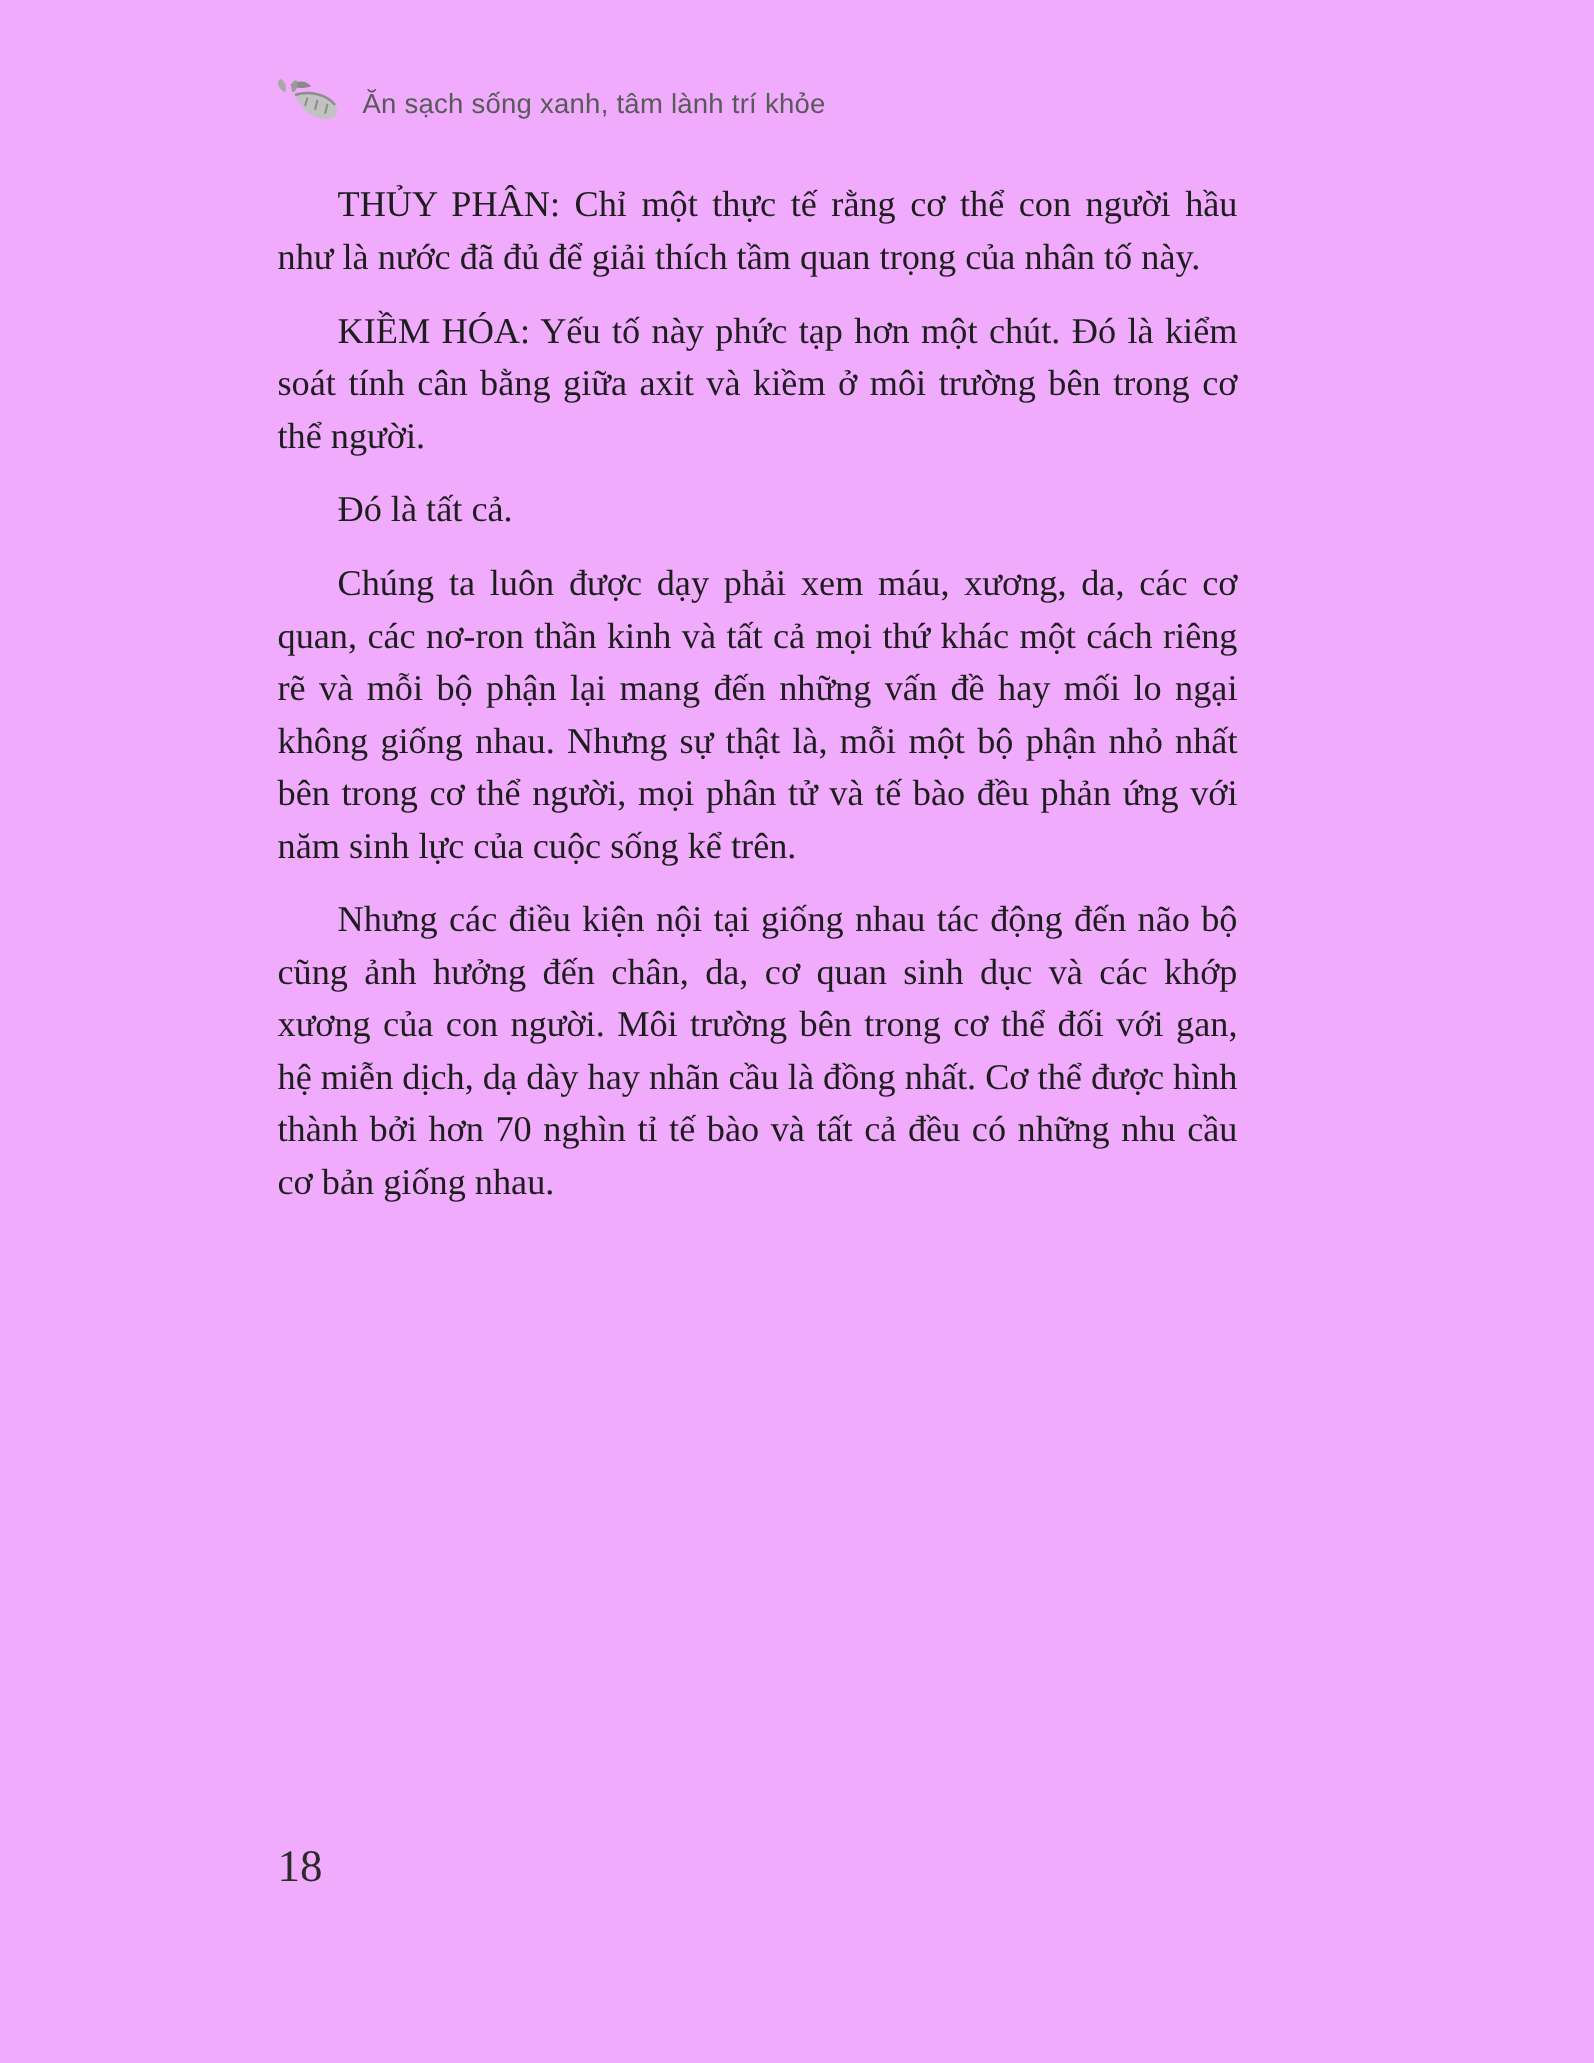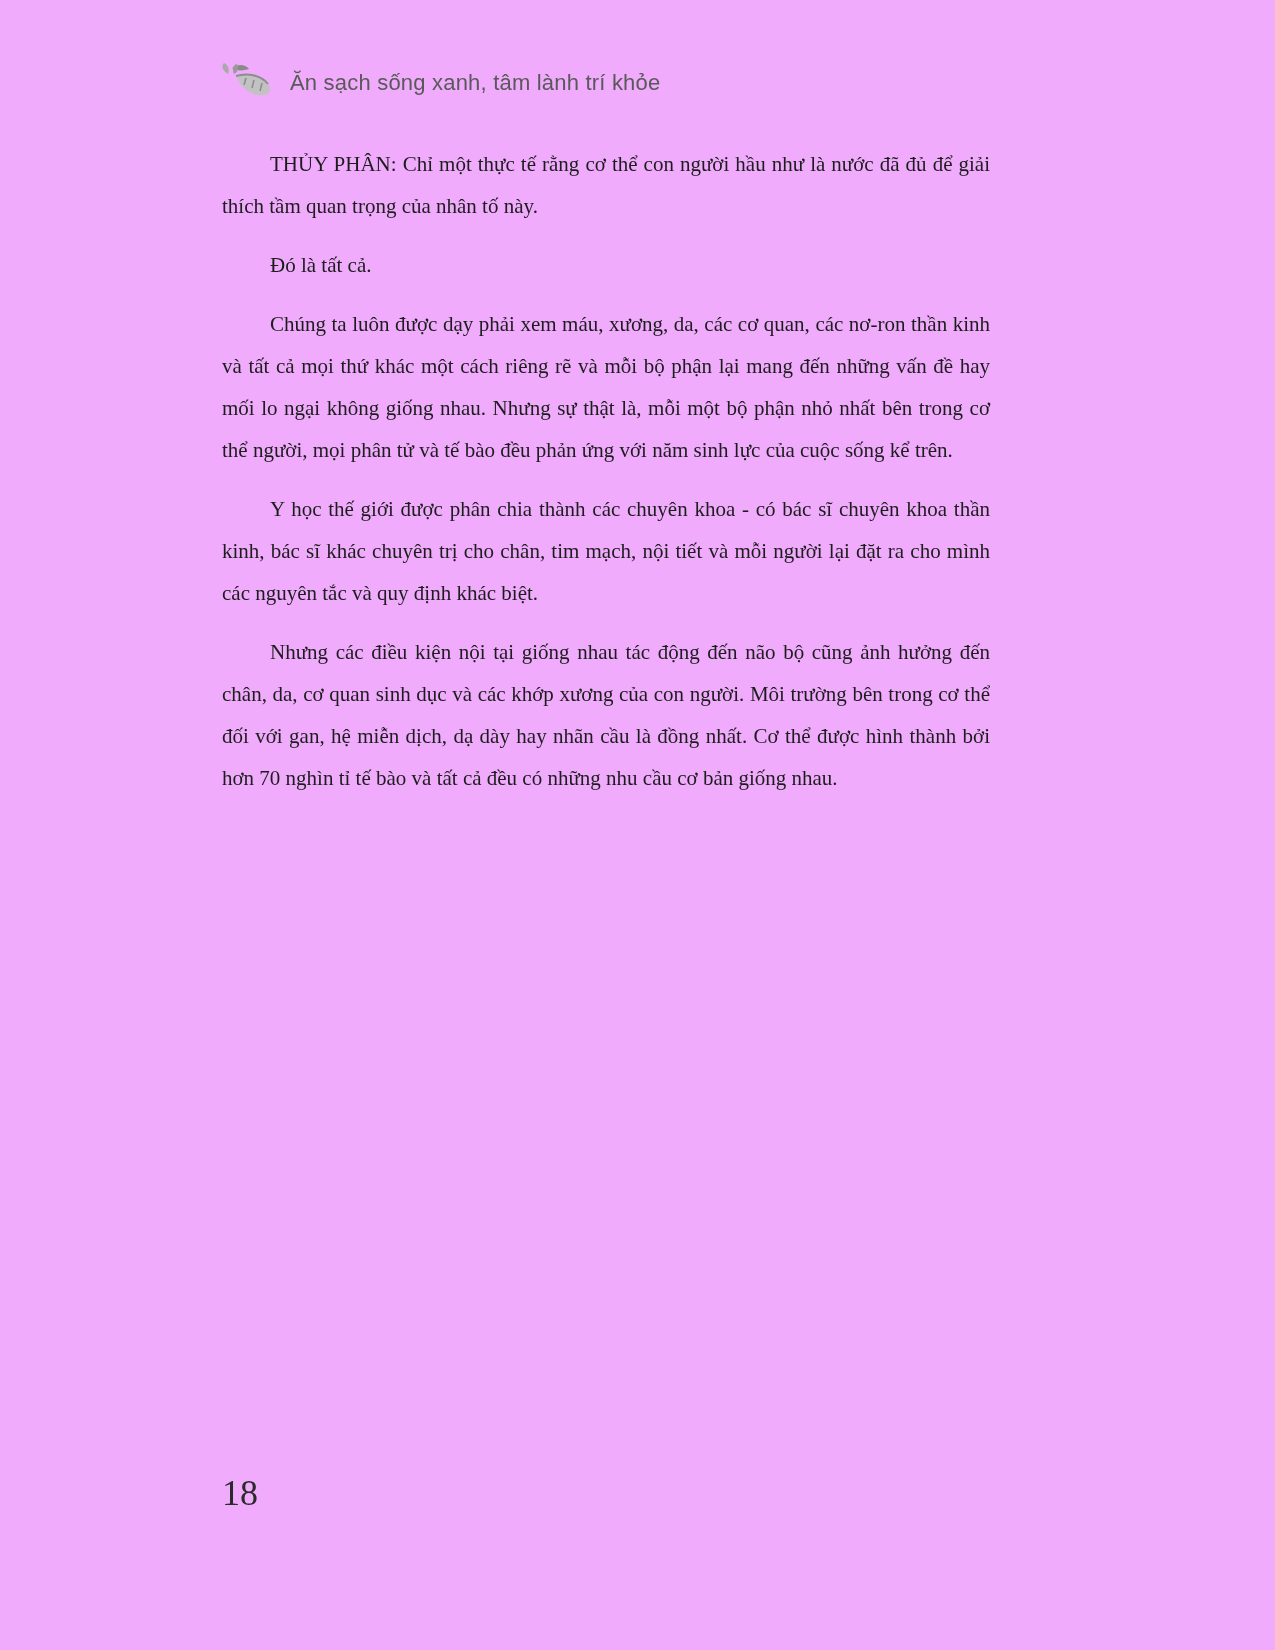"THỦY PHÂN: Chỉ một thực" .para { font-size: 21px -> 29px }
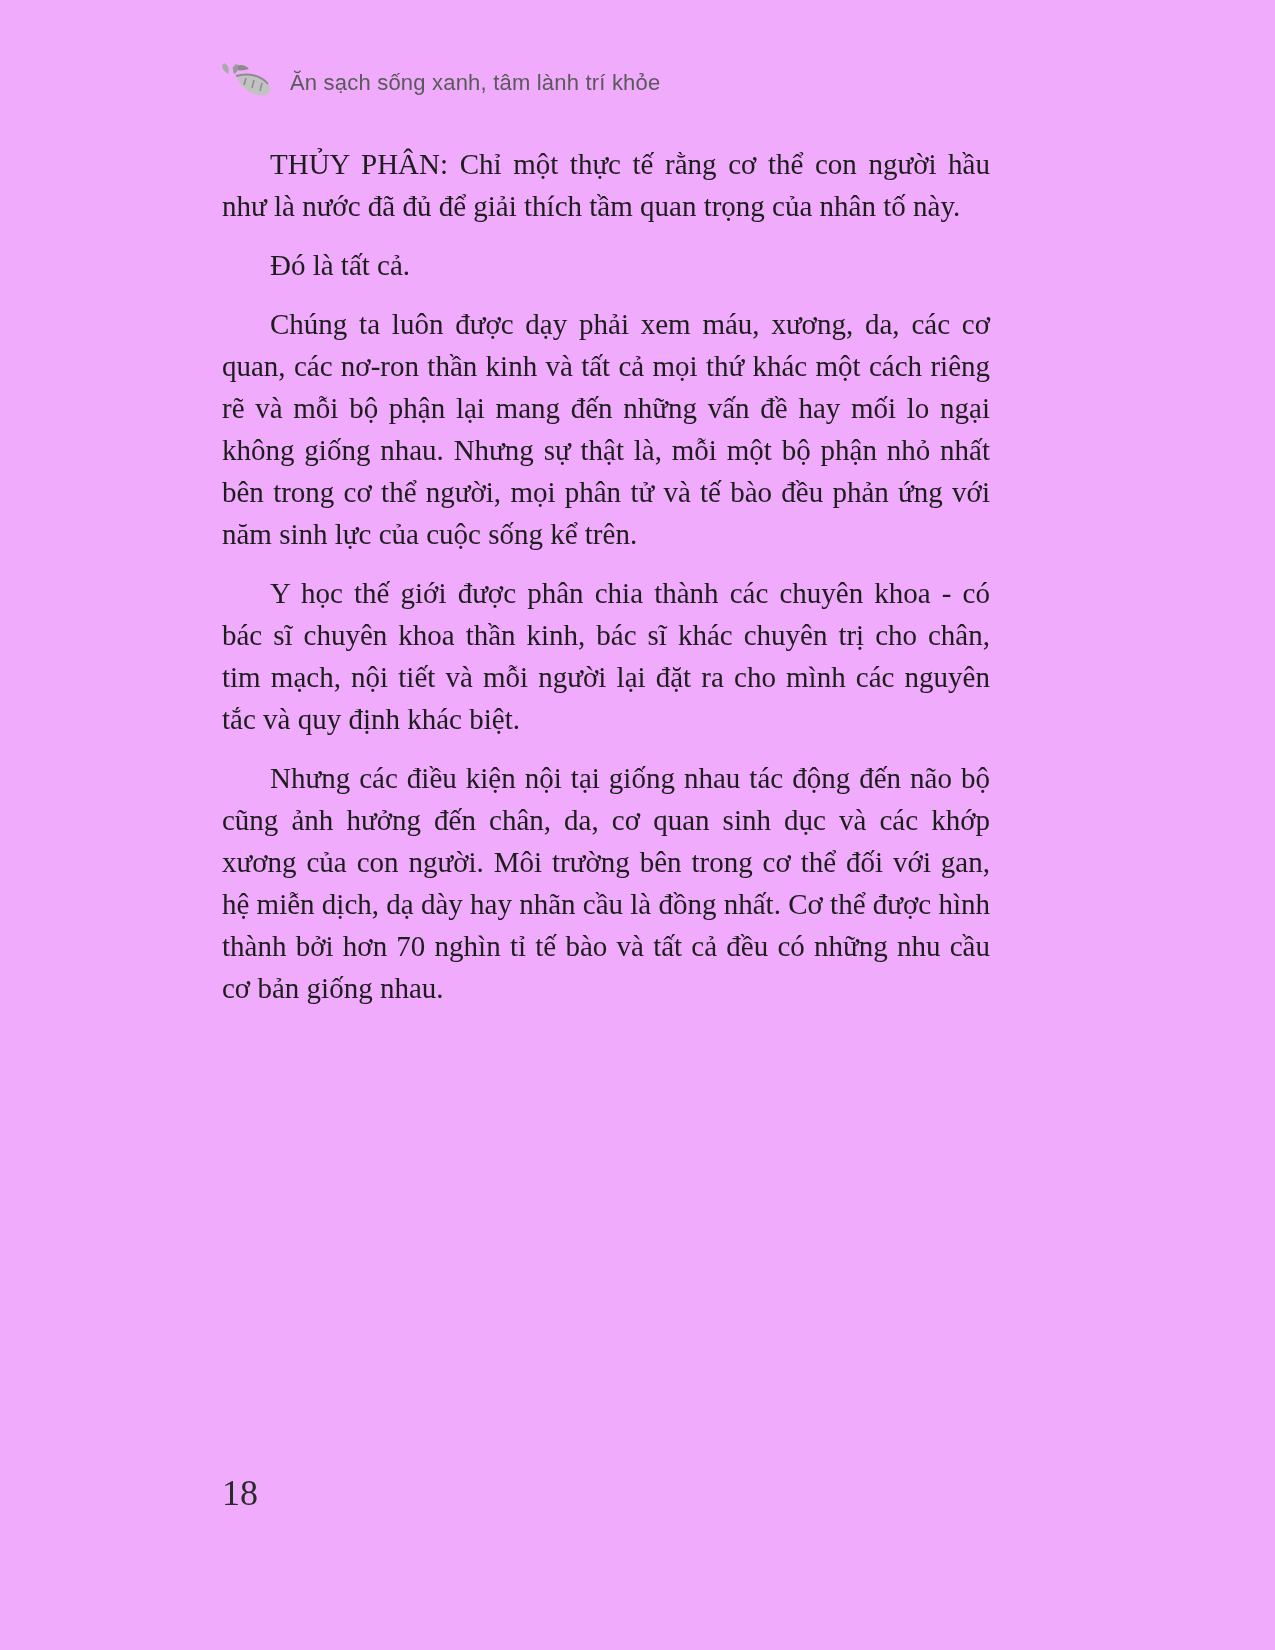"KIỀM HÓA: Yếu tố này" p.para { html: none -> <p>KIỀM HÓA: Yếu tố này phức tạp hơn một chút. Đó là kiểm soát tính cân bằng giữa axit và kiềm ở môi trường bên trong cơ thể người.</p> }
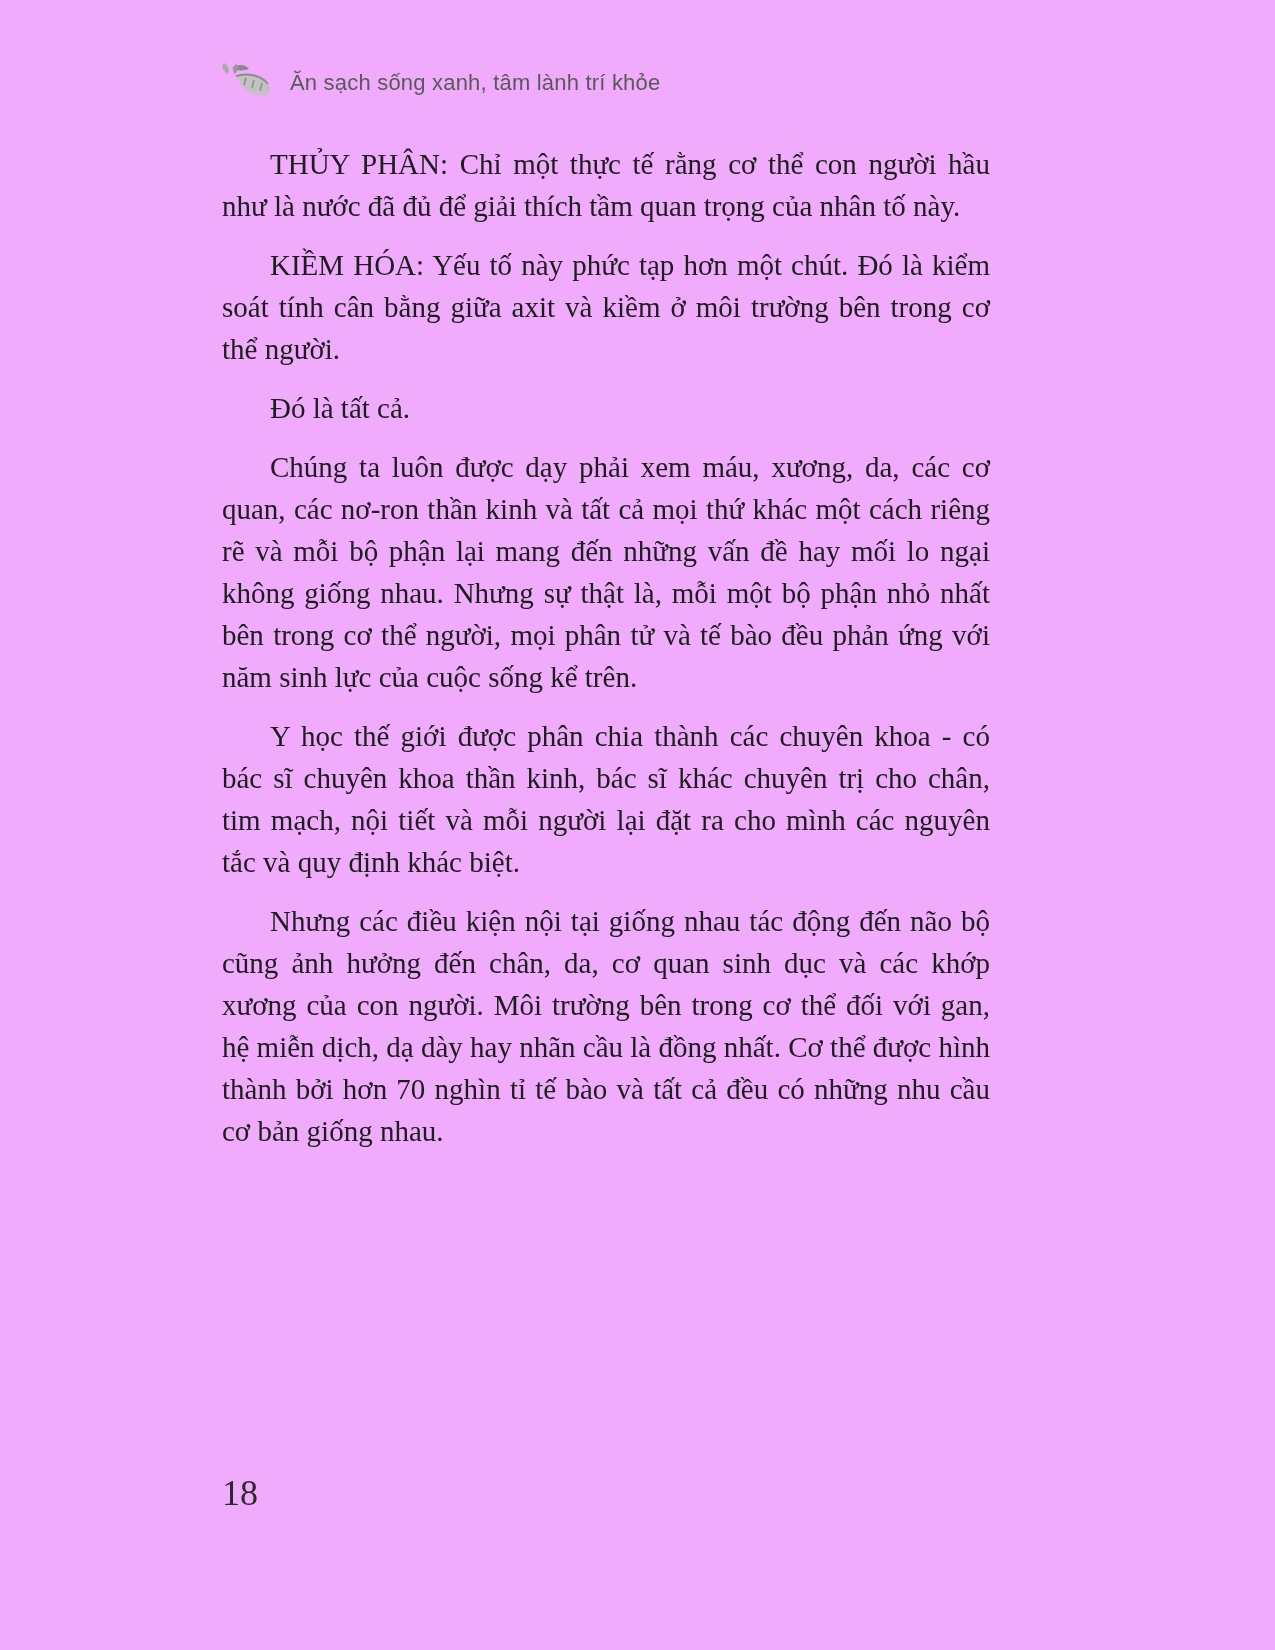"Y học thế giới được" p.para { html: <p>Y học thế giới được phân chia thành các chuyên khoa - có bác sĩ chuyên khoa thần kinh, bác sĩ khác chuyên trị cho chân, tim mạch, nội tiết và mỗi người lại đặt ra cho mình các nguyên tắc và quy định khác biệt.</p> -> none }
